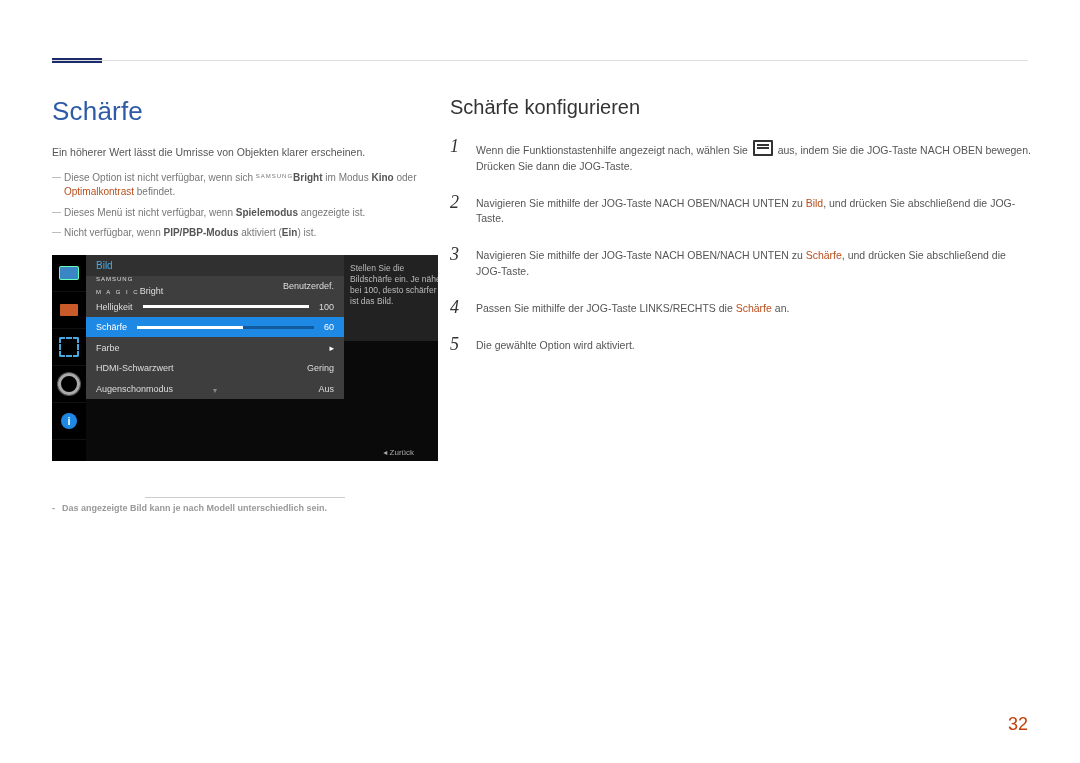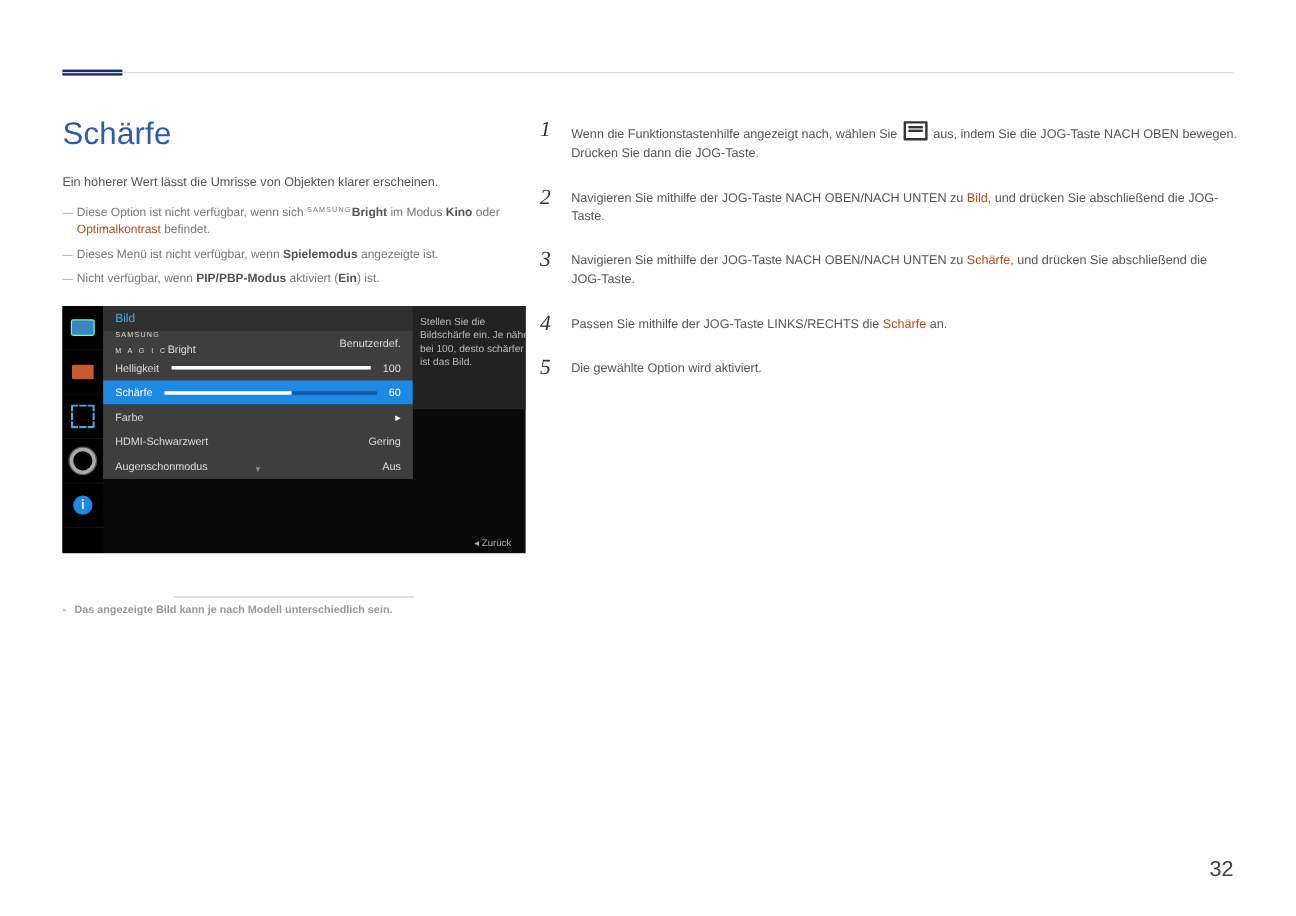"Schärfe konfigurieren" h2.sub-title { html: none -> <h2>Schärfe konfigurieren</h2> }
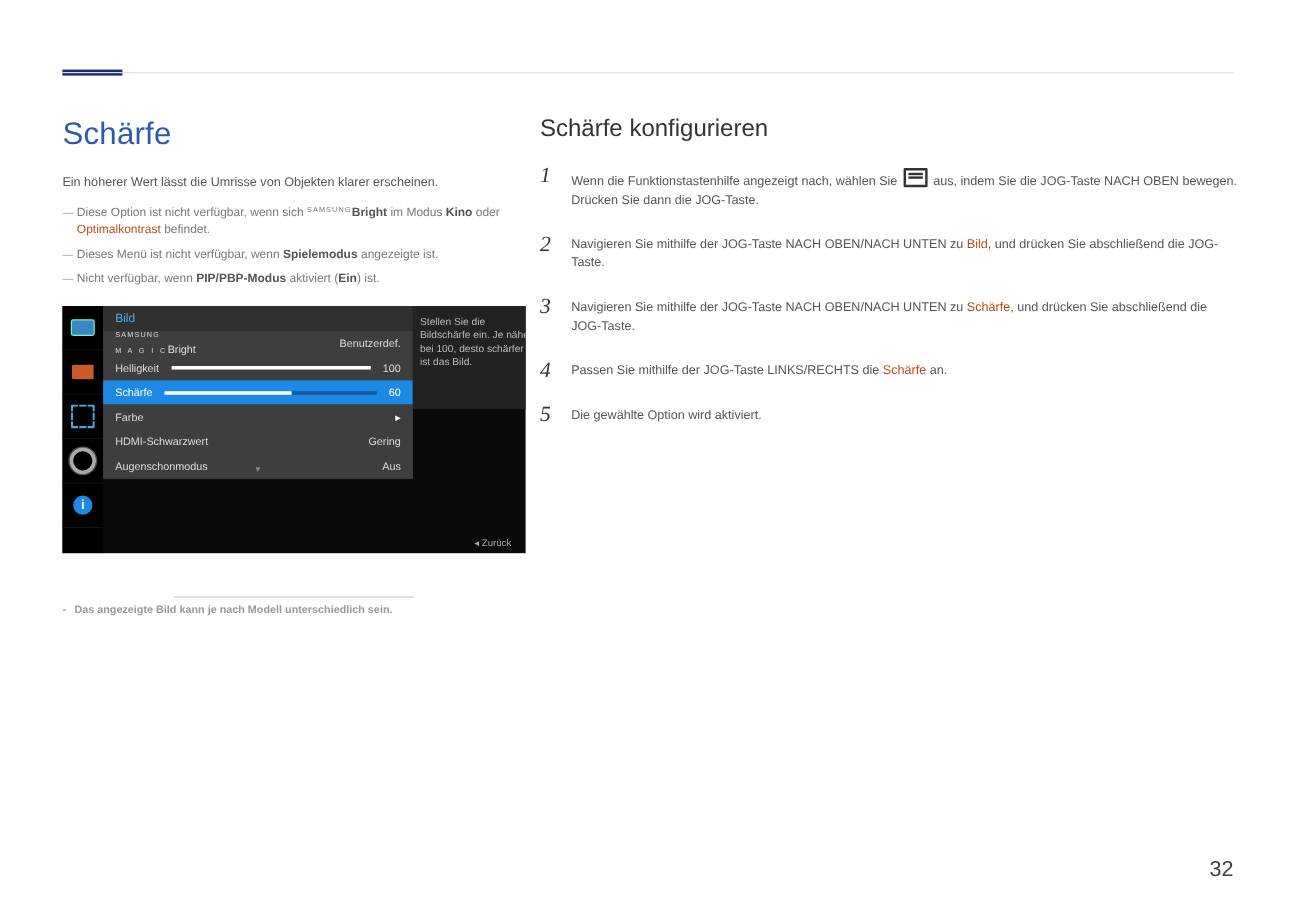"Zurück" .osd-back { right: 12px -> 24px }
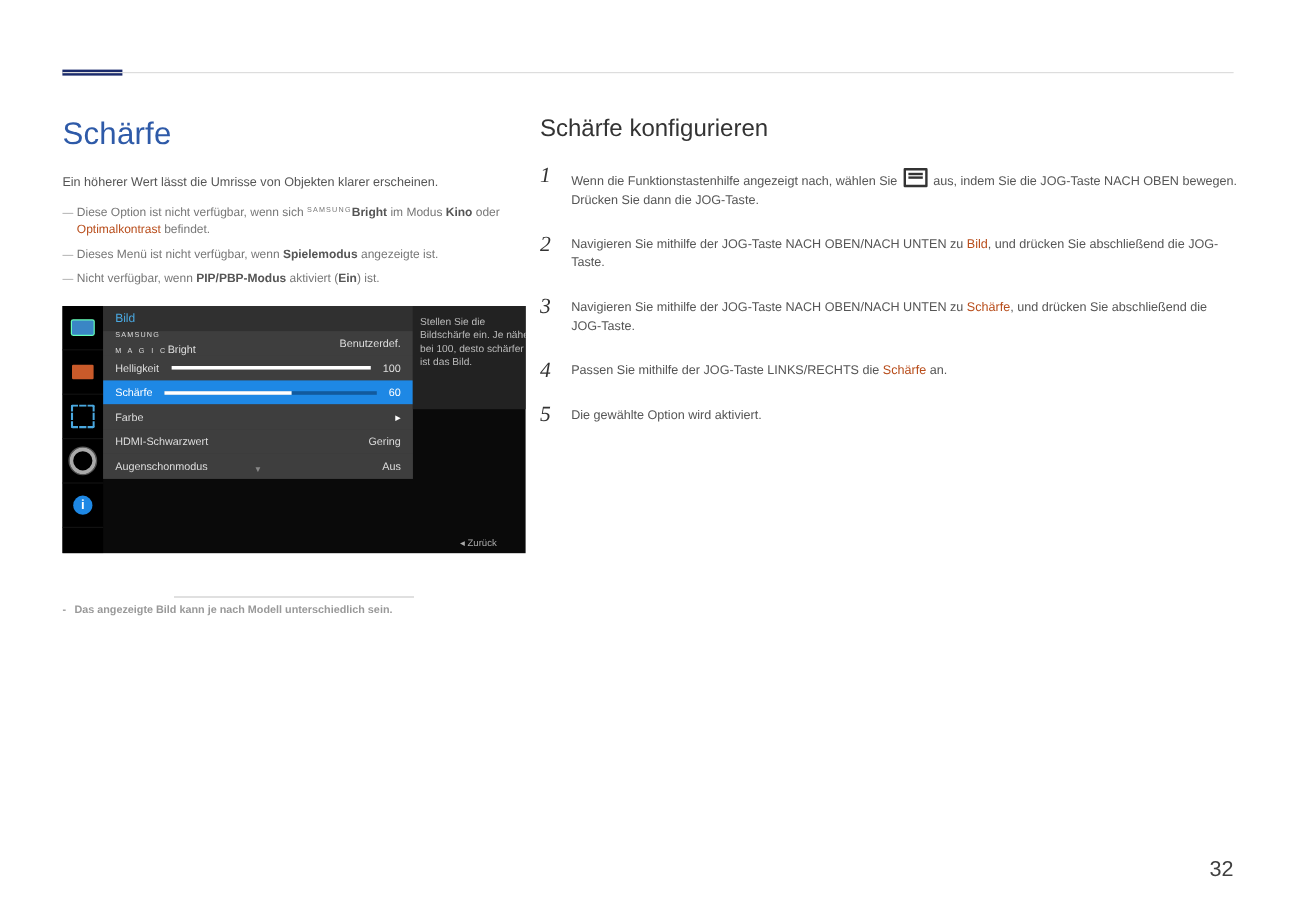"32" .pagenum { color: #404040 -> #c2410c }
